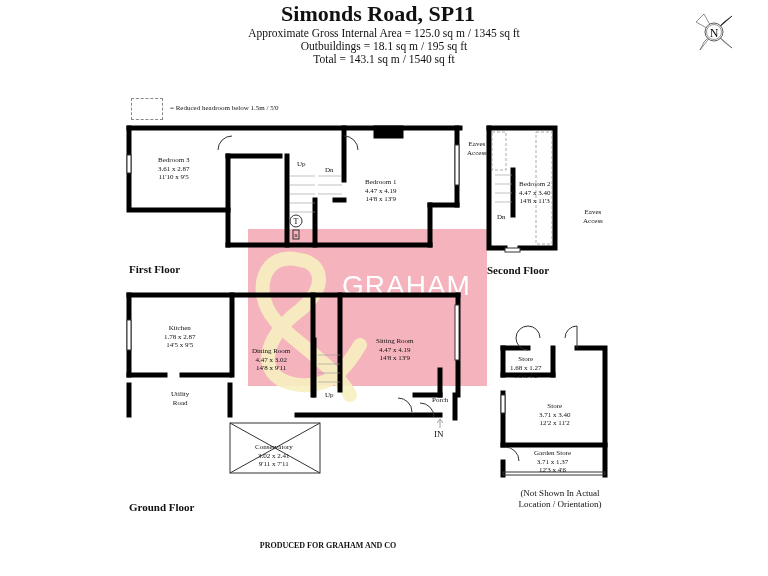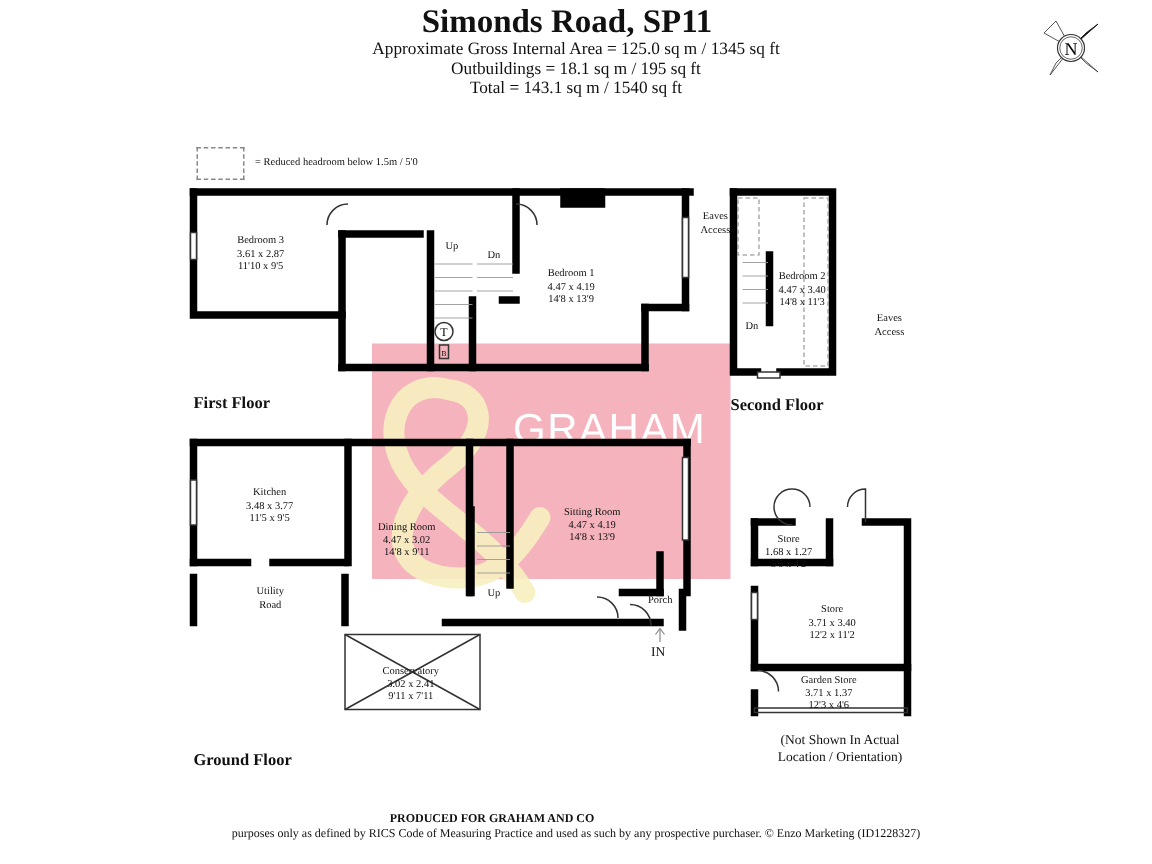"3.48 x 3.77" div { text: 3.48 x 3.77 -> 1.78 x 2.87 }
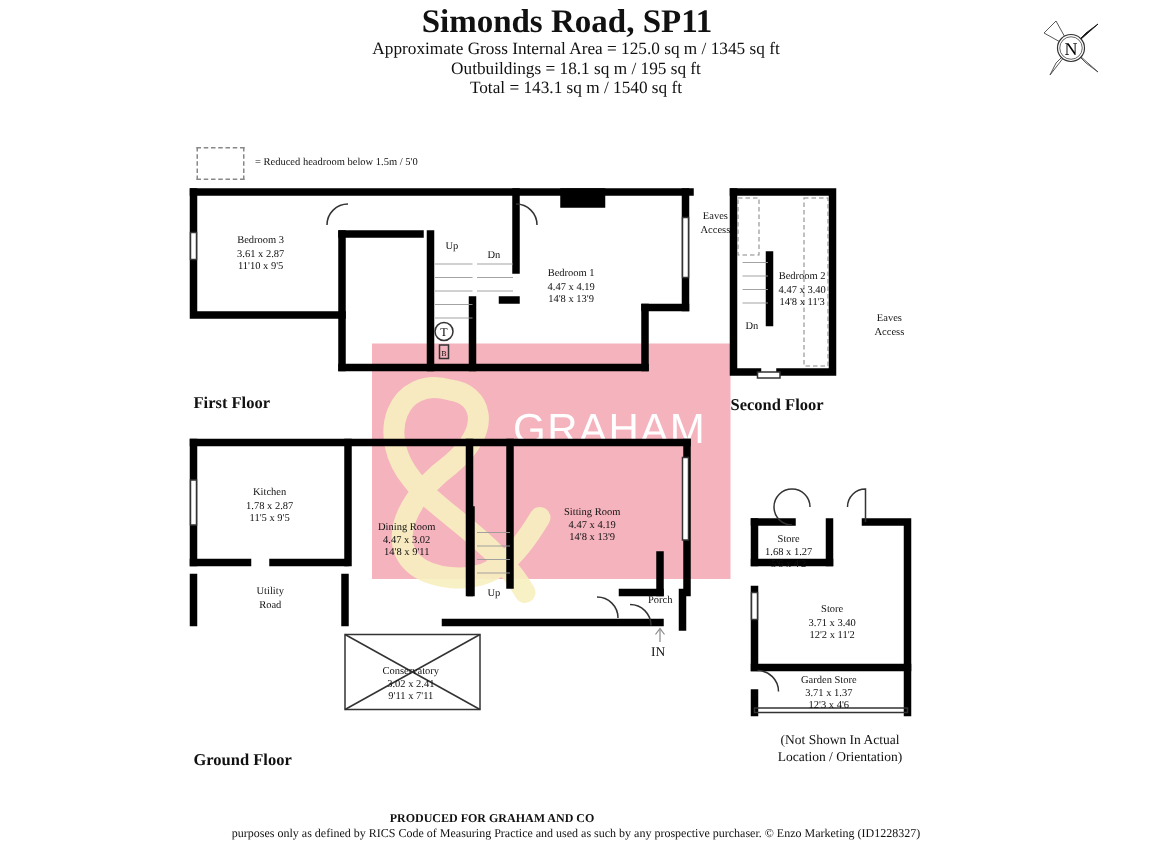"11'5 x 9'5" div { text: 11'5 -> 14'5 }
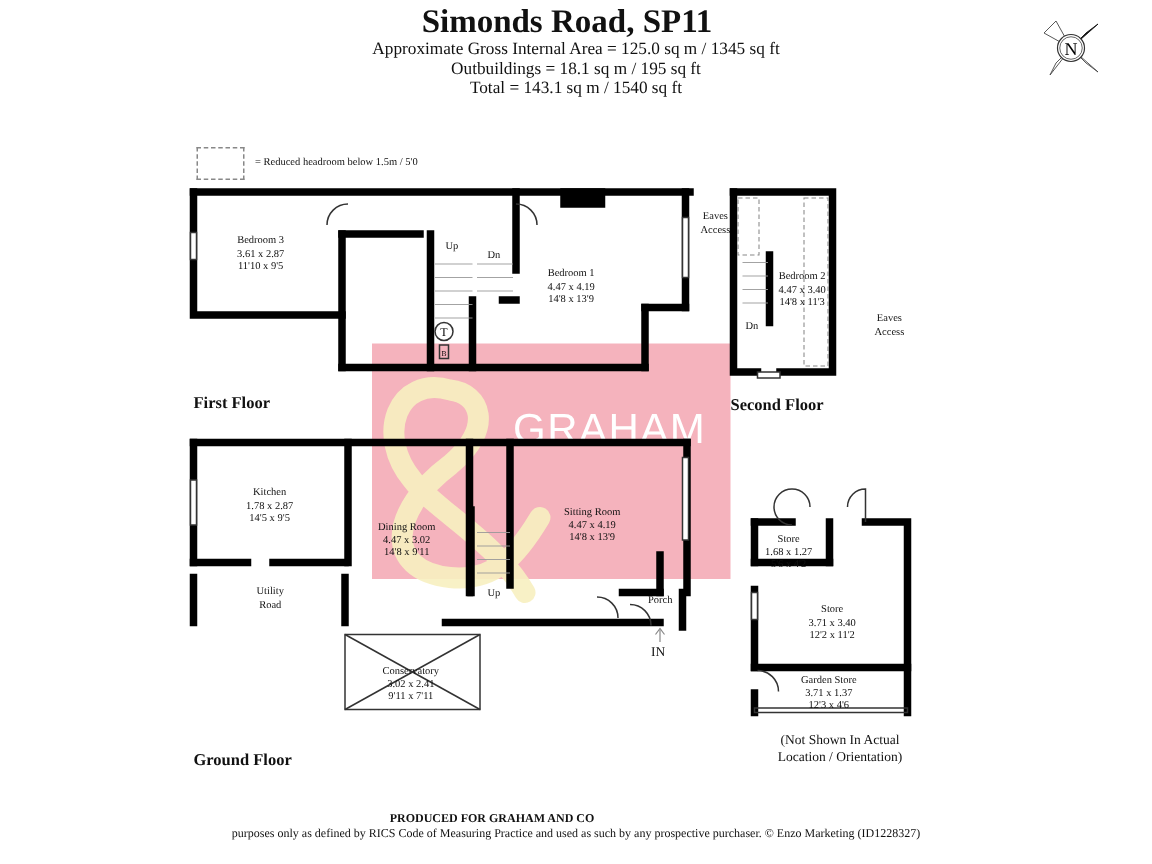"purposes only as defined by" div { html: <div>purposes only as defined by RICS Code of Measuring Practice and used as such by any prospective purchaser. © Enzo Marketing (ID1228327)</div> -> none }
